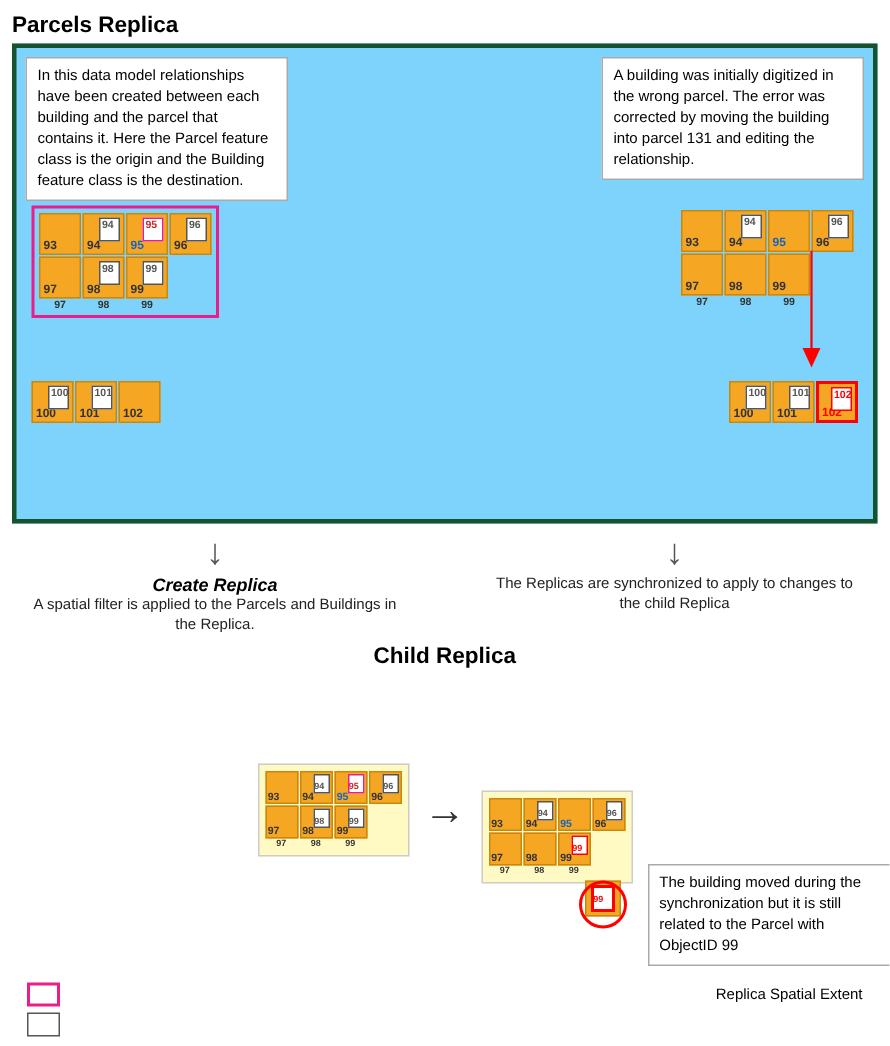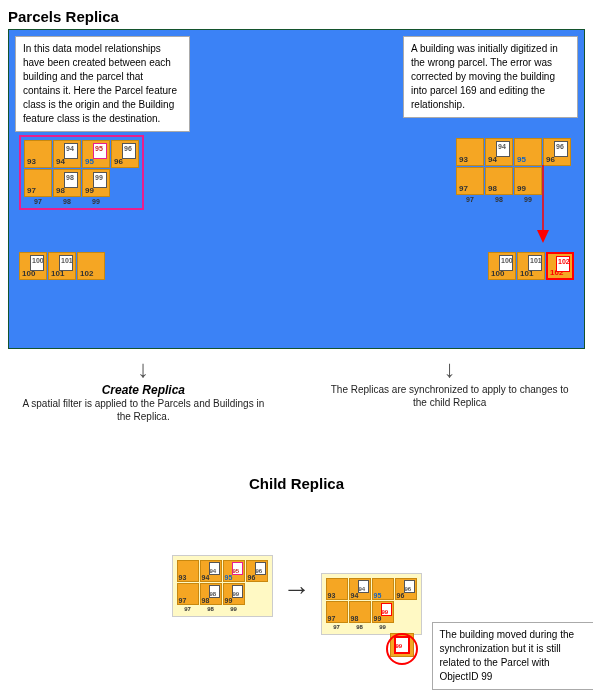"In this data model relationships" .parent-replica-box { background: #3b82f6 -> #7dd3fc; border: 1px solid #14532d -> 3px solid #14532d }
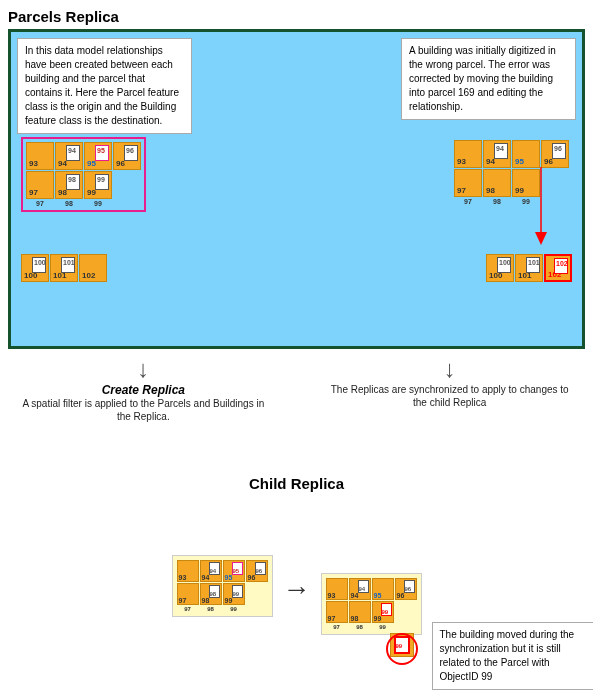"A building was initially digitized" span { text: 169 -> 131 }
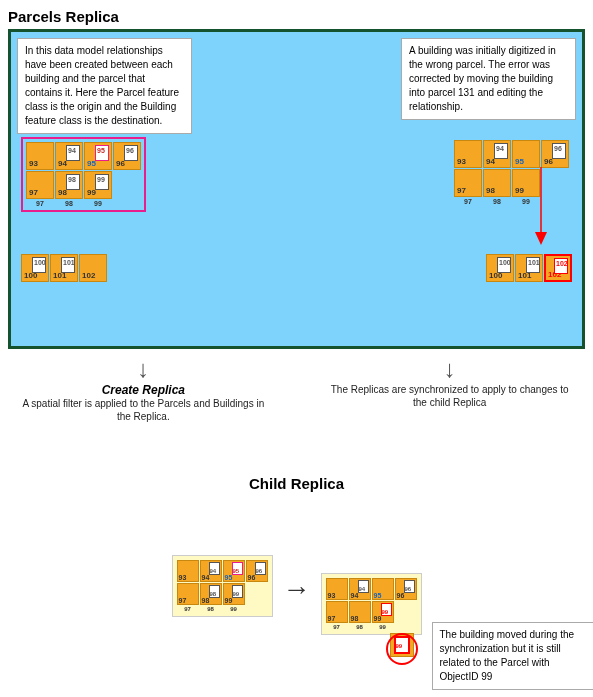"Child Replica" .child-section-title { margin-top: 46px -> none }
